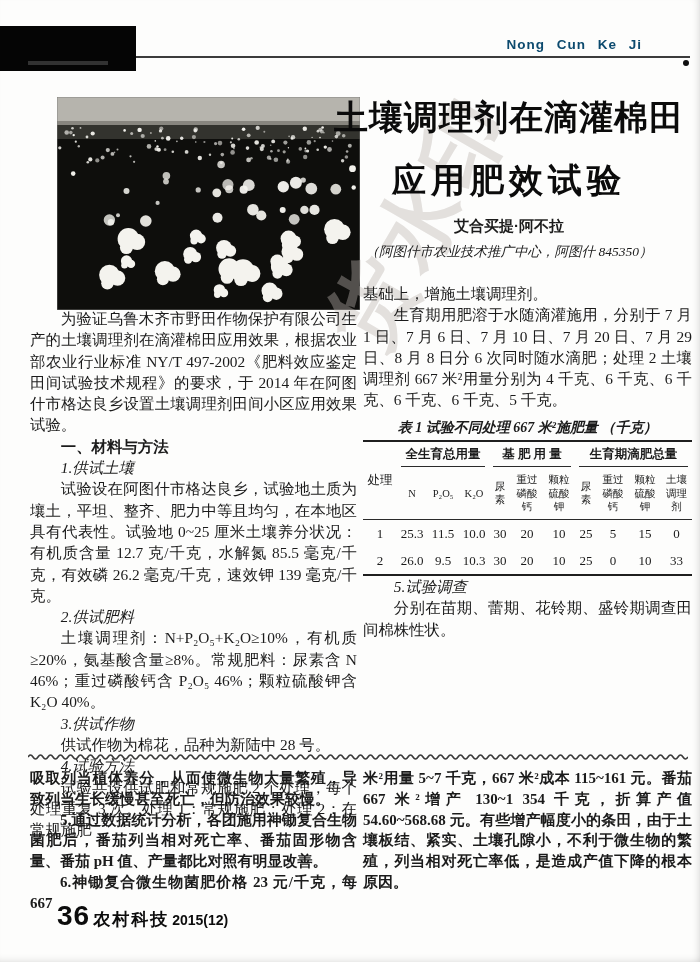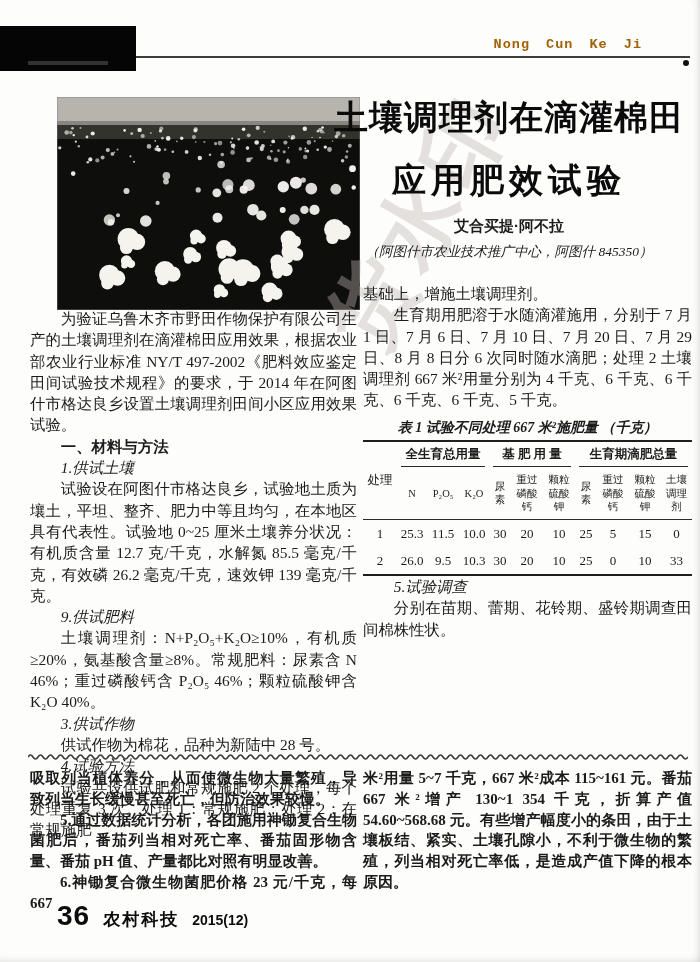"Nong Cun Ke Ji" .journal-pinyin { color: #a16207 -> #0c4a6e; font-family: Liberation Mono, monospace -> Liberation Sans, sans-serif }
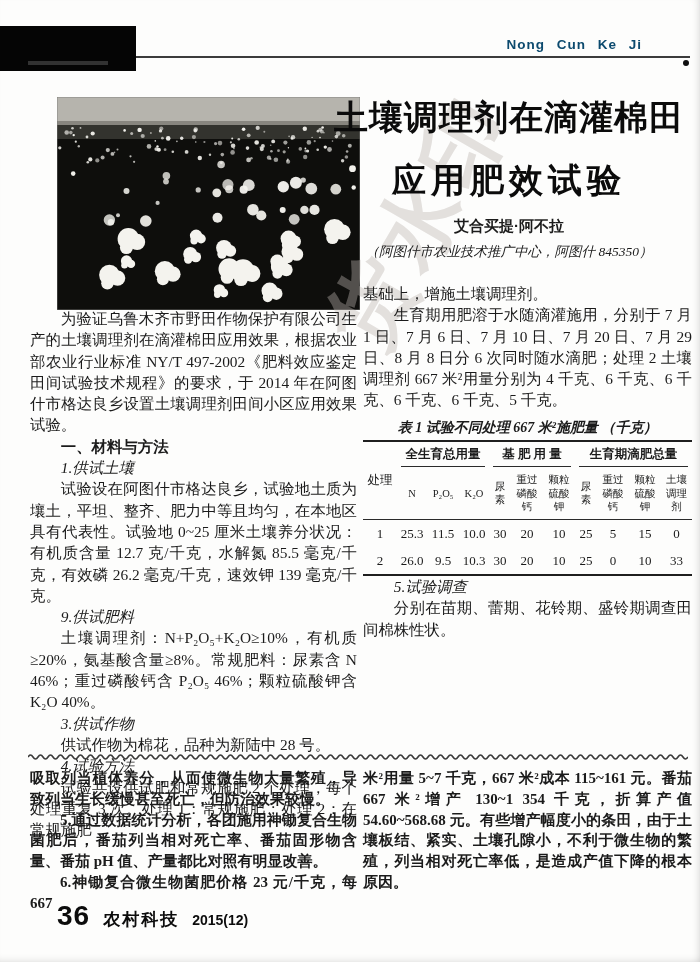"9.供试肥料" p.ind { text: 9 -> 2 }
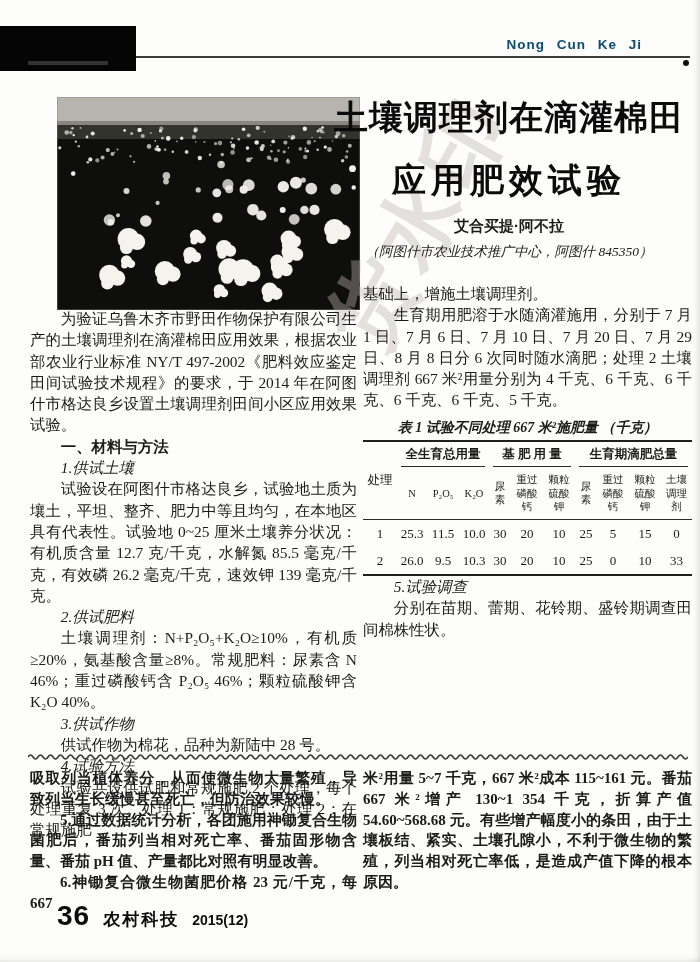"36" .footer { gap: 13px -> 3px }
